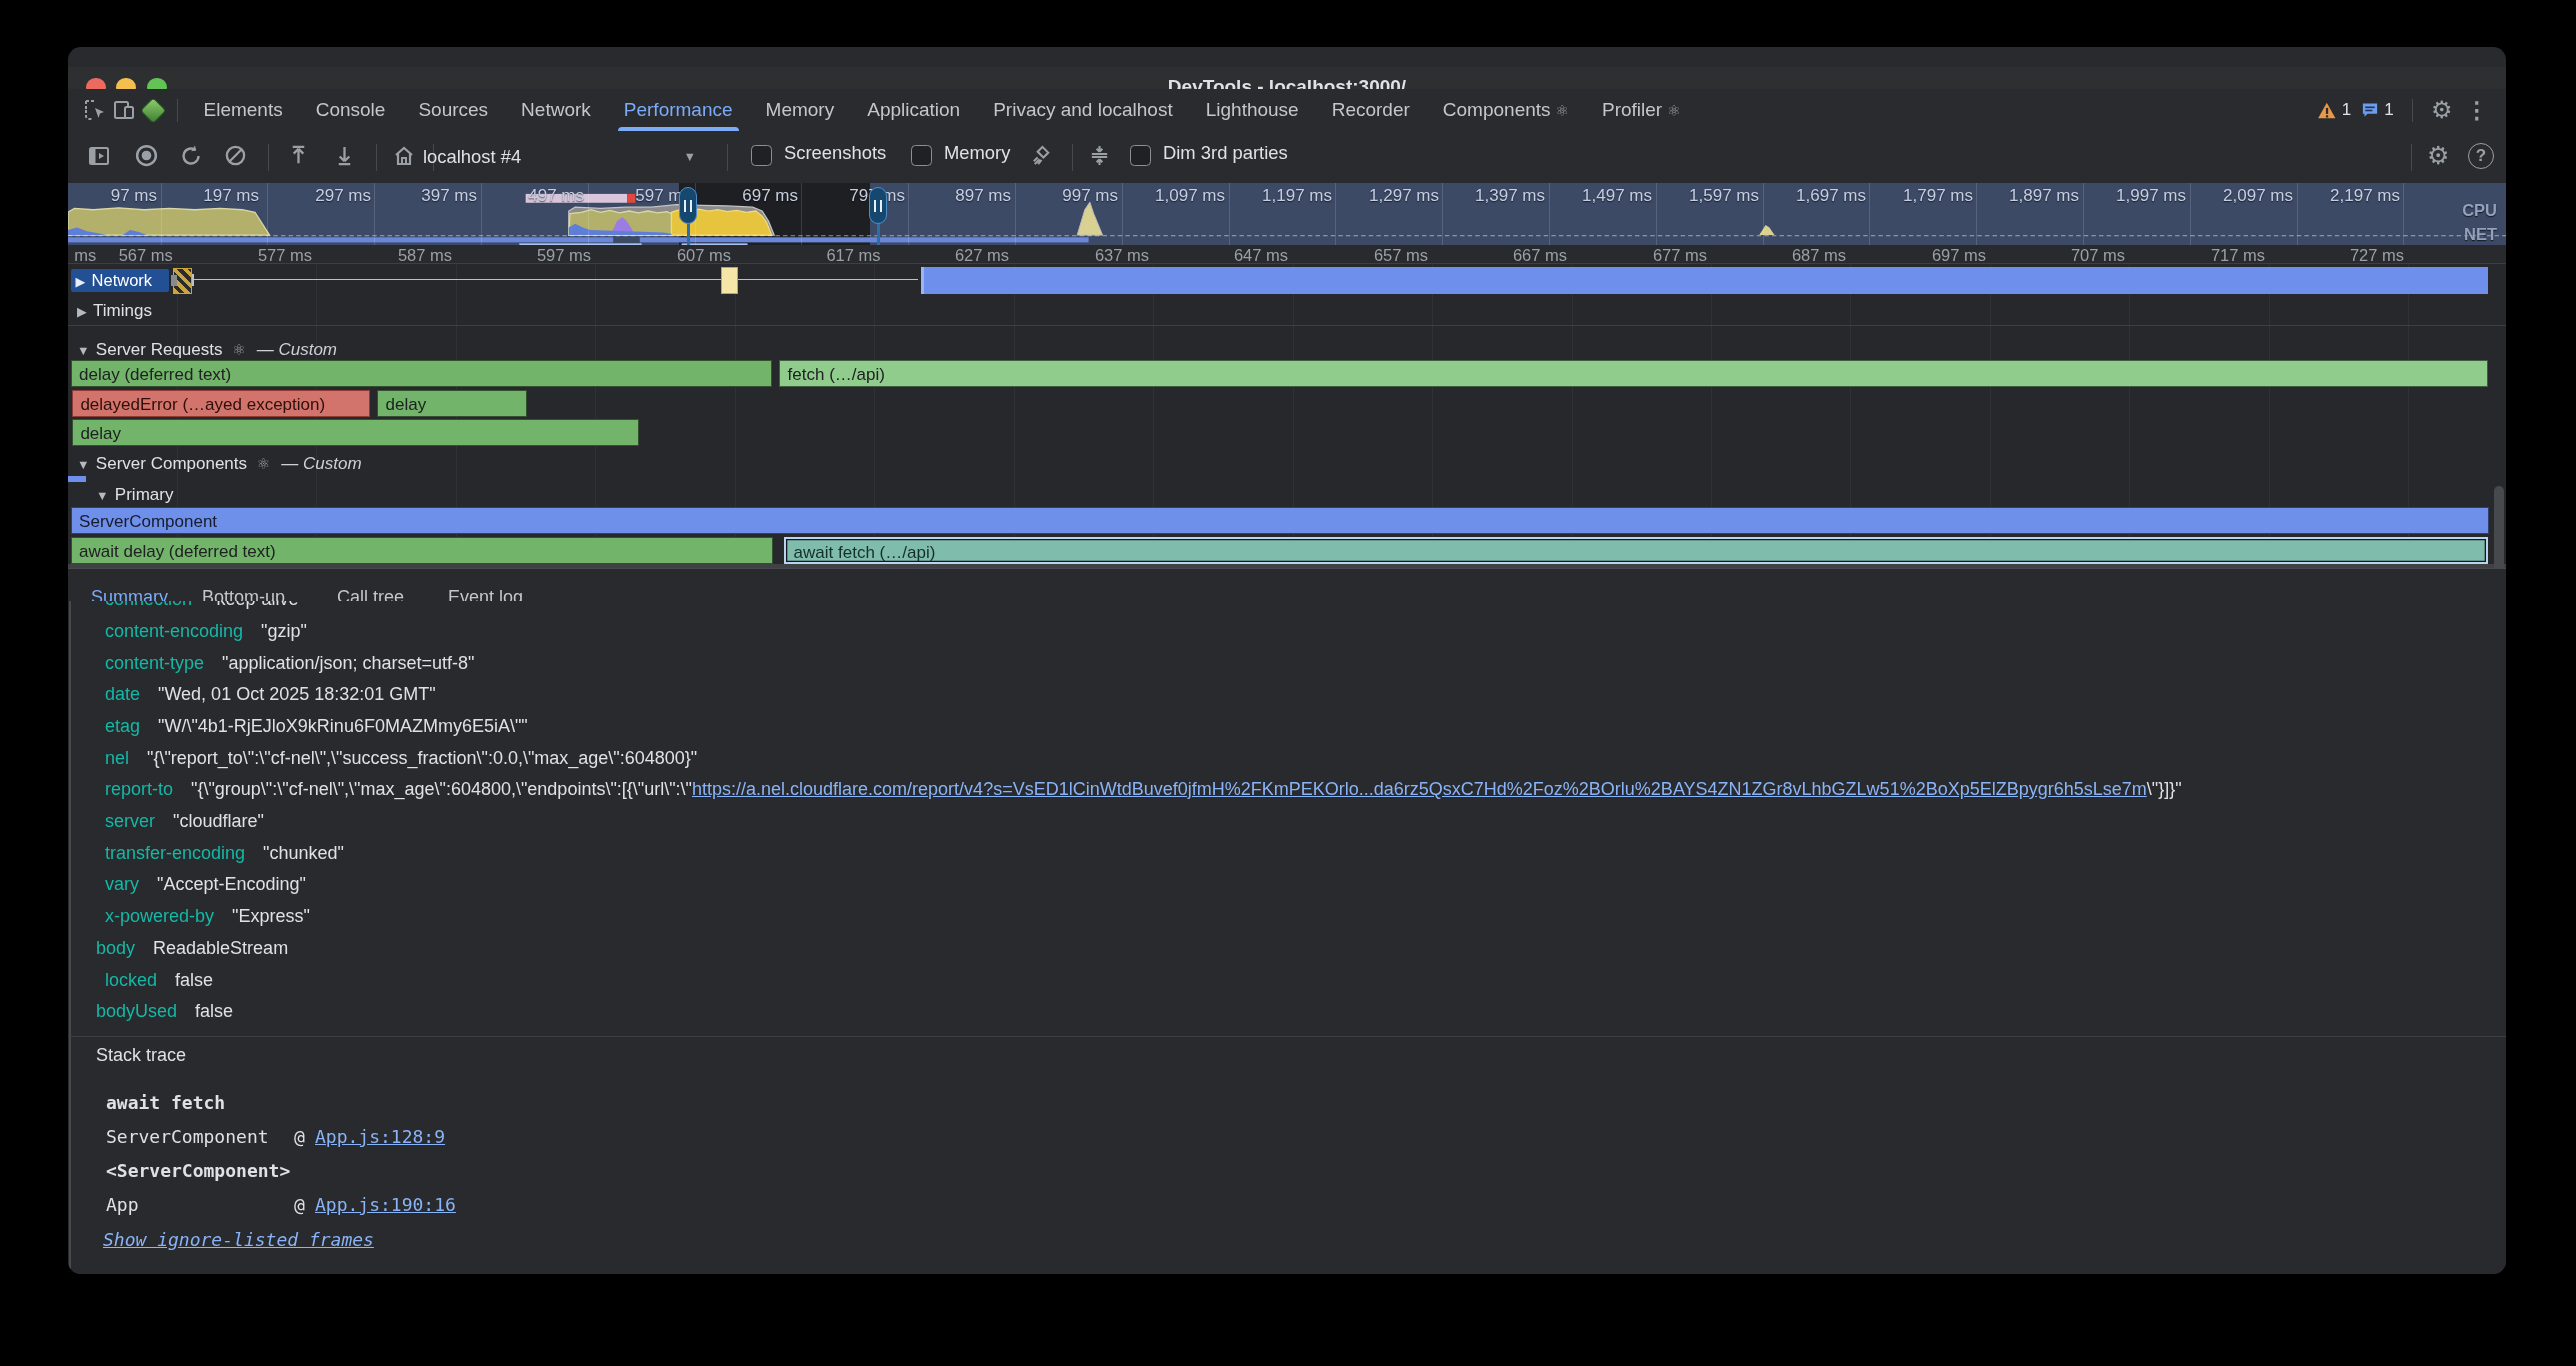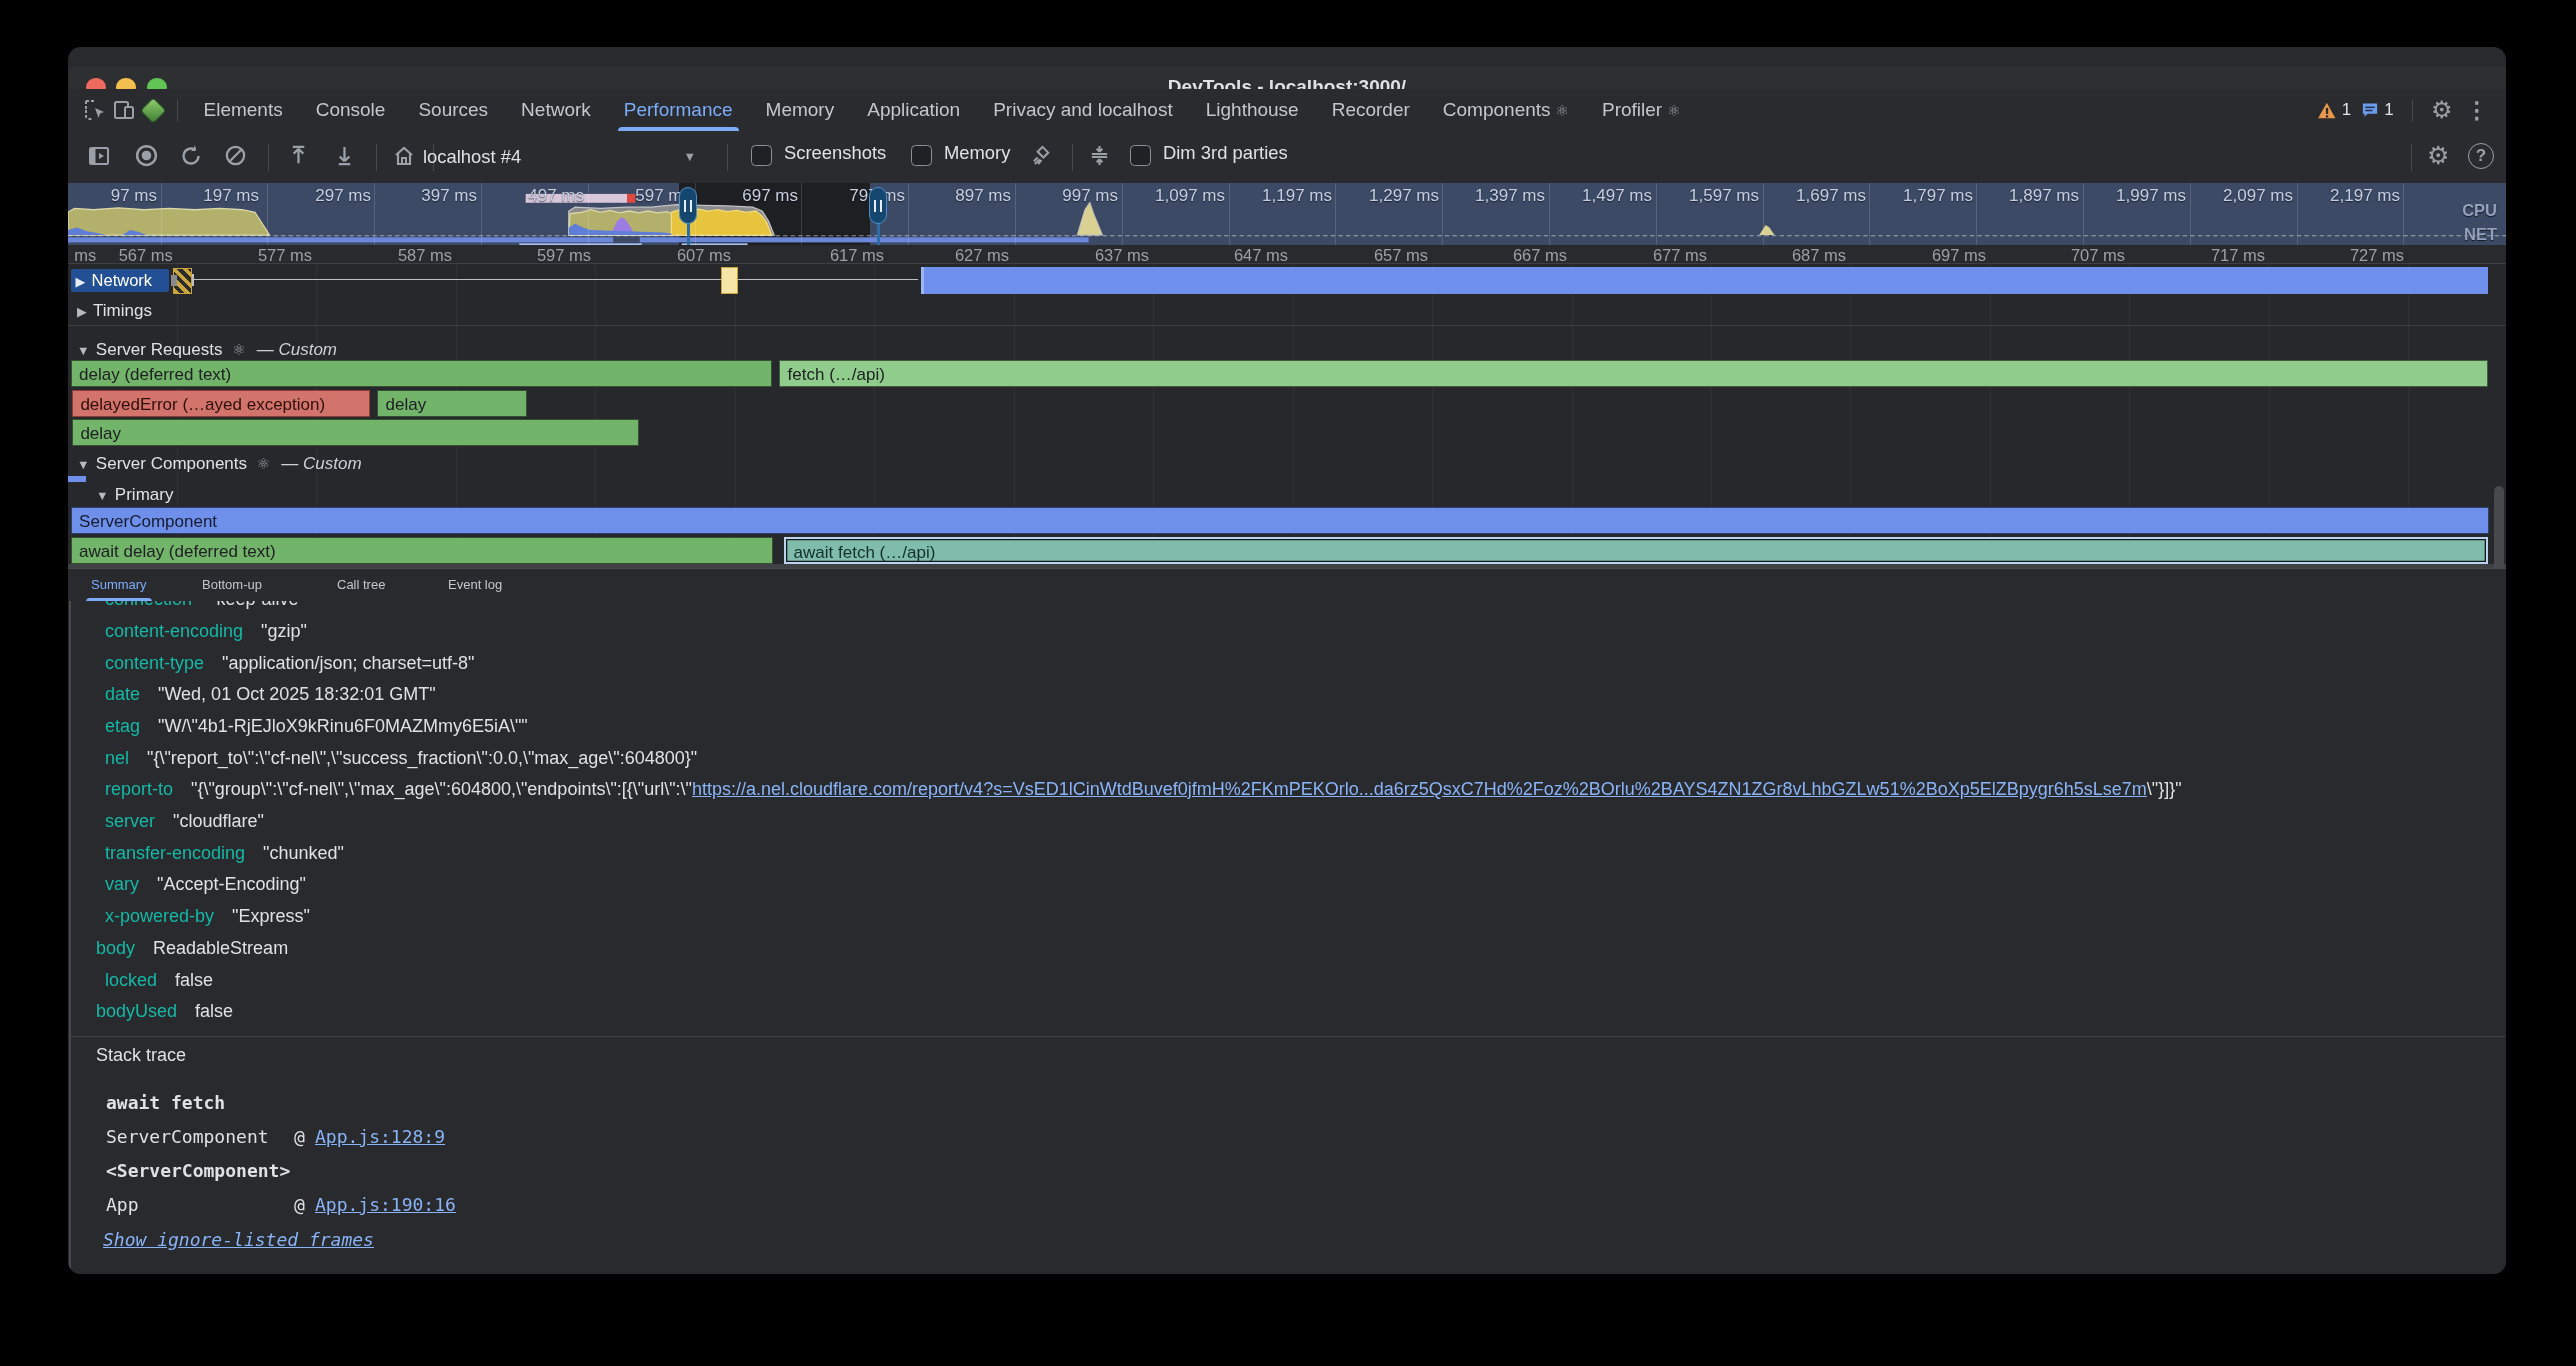"617 ms" span.dr-label { left: 715px -> 735px; text-align: none -> center }
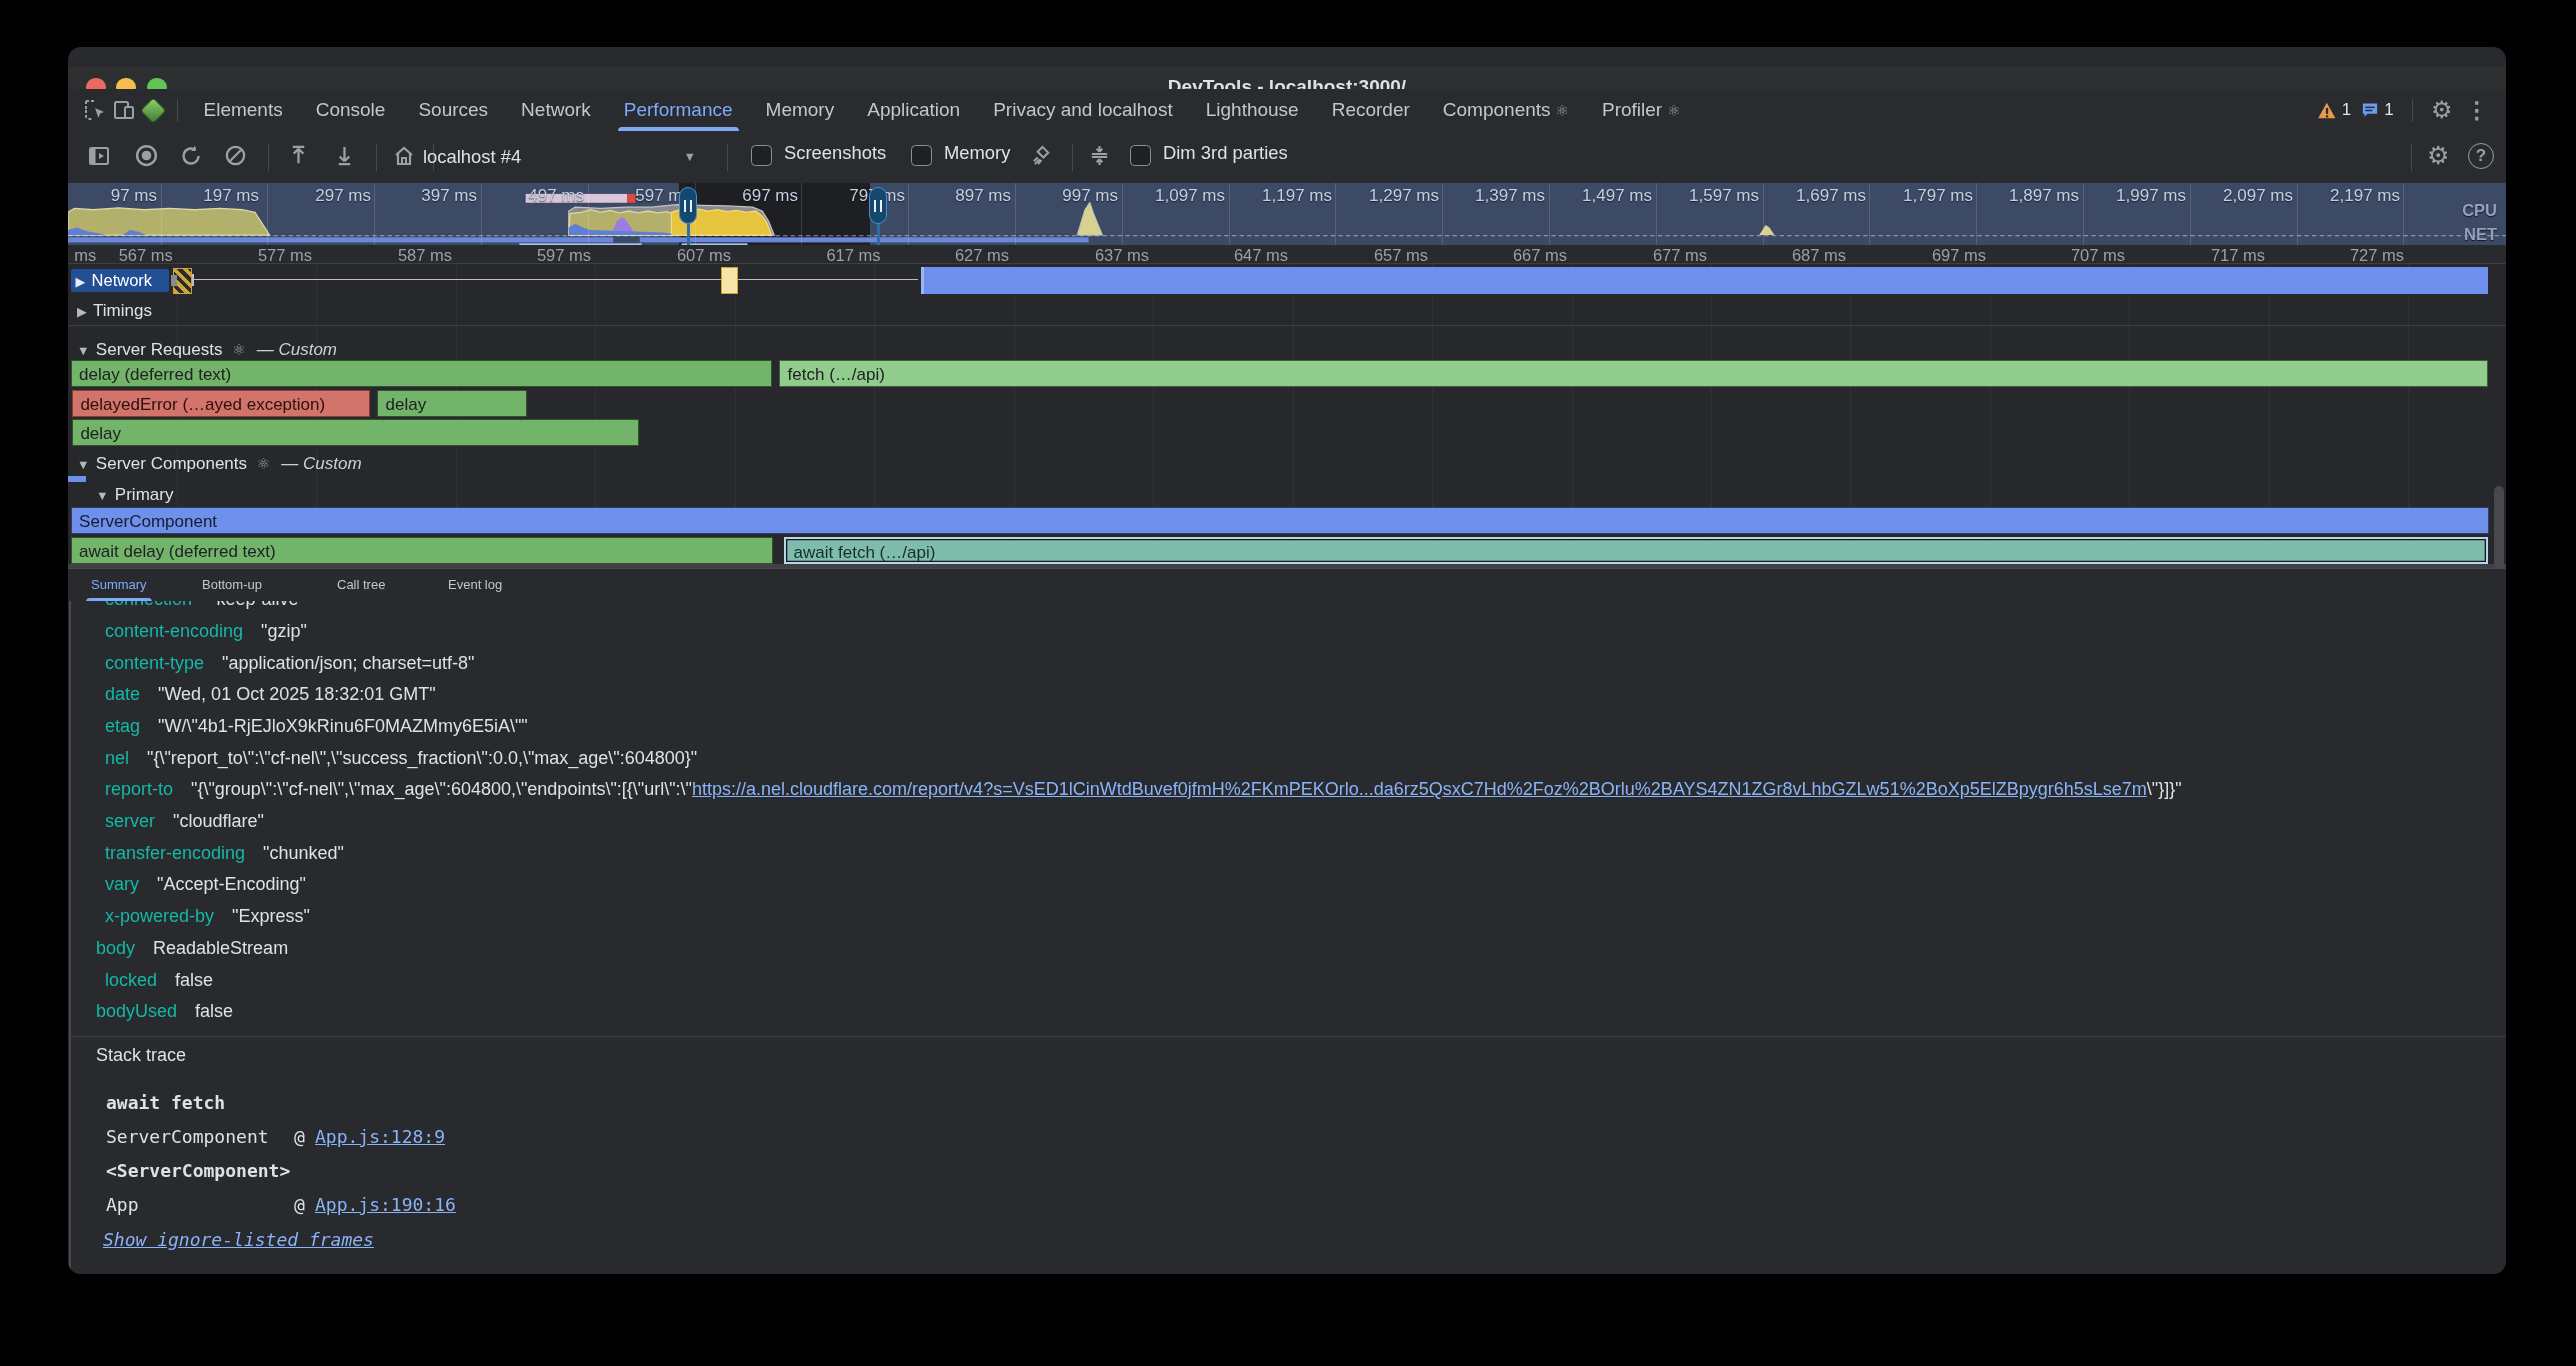"Summary" .tab2 { font-size: 13px -> 18px; top: 0 -> 12px }
